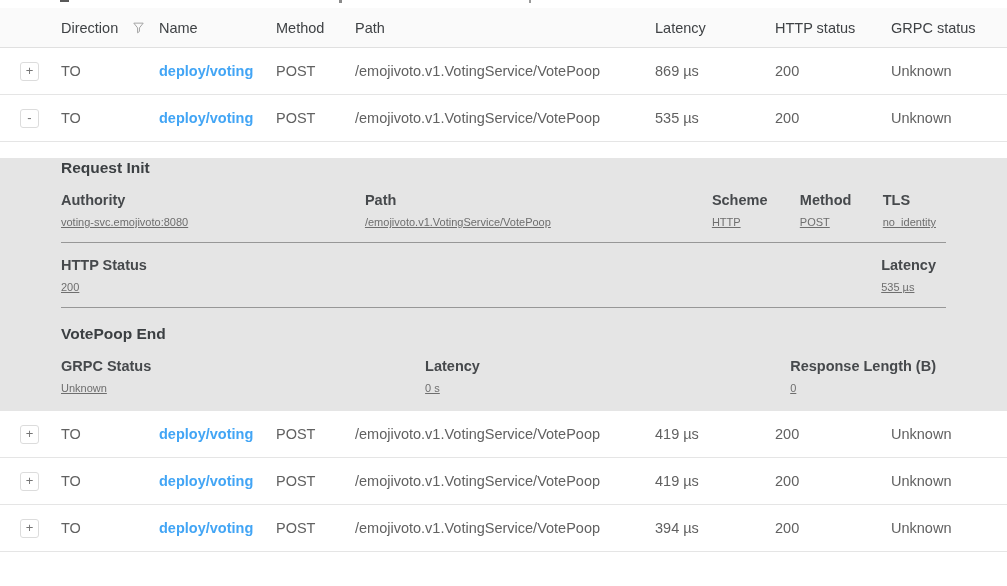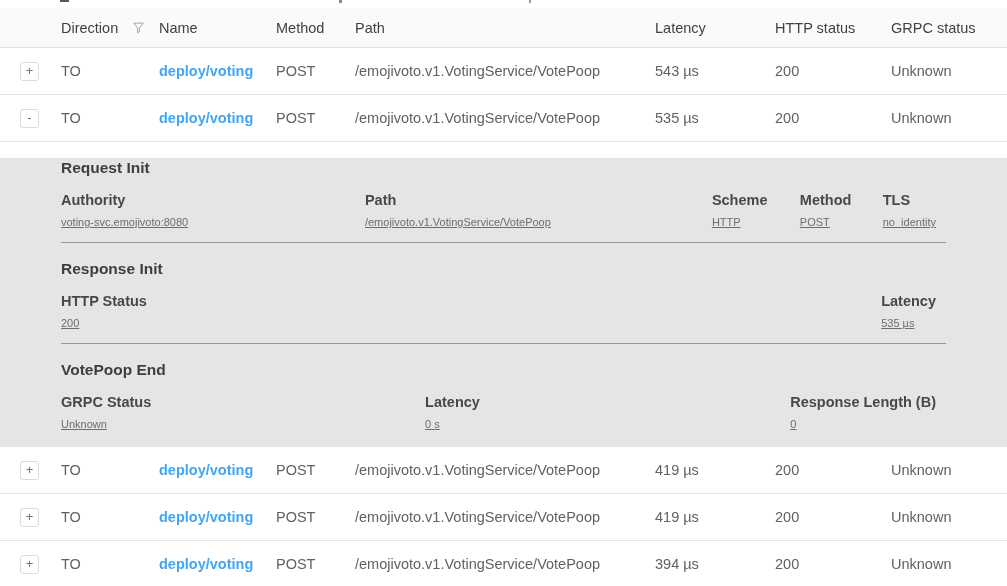"543 µs" div.cell { text: 543 -> 869 }
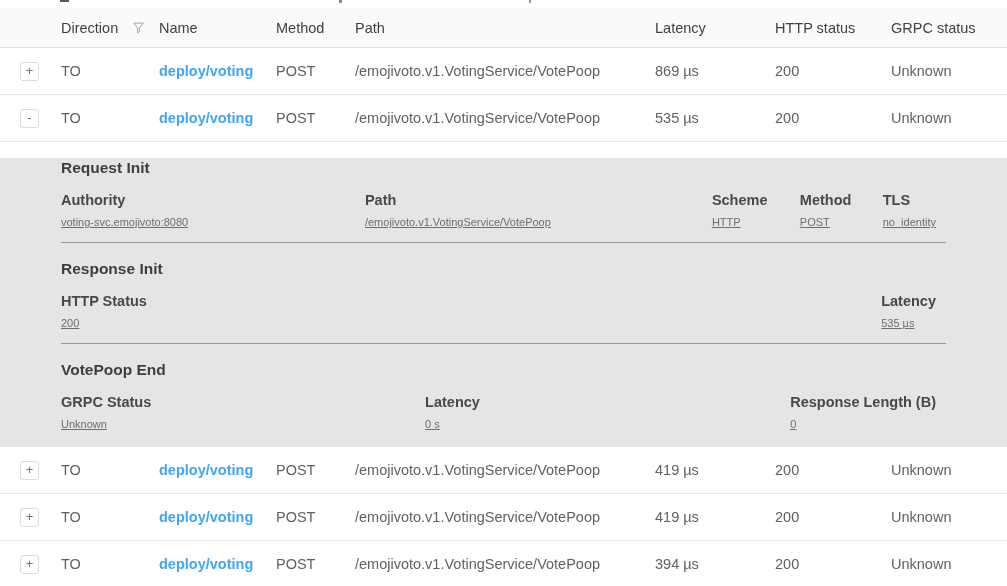"Response Init" div.section-title { html: <div>Response Init</div> -> none }
